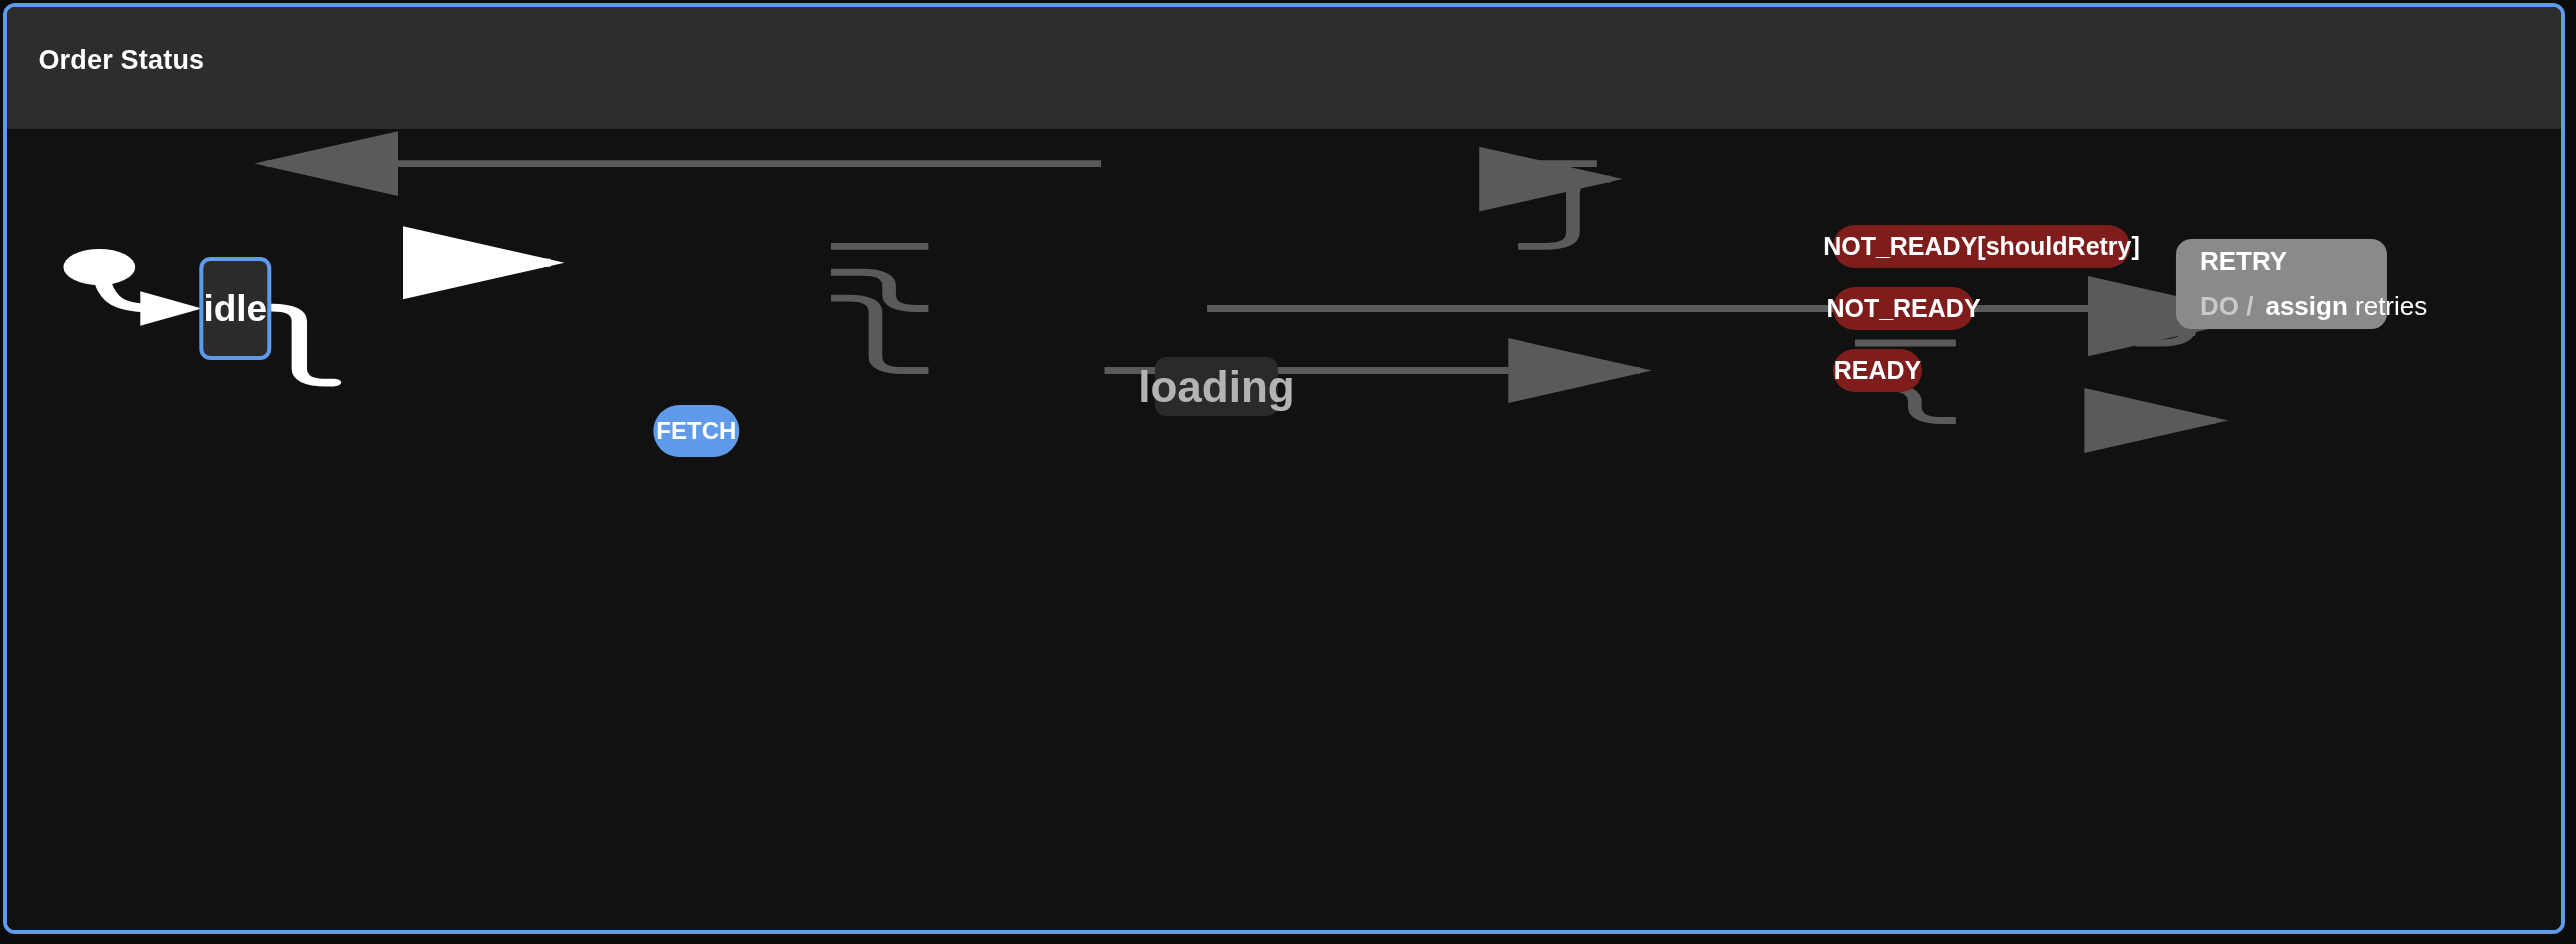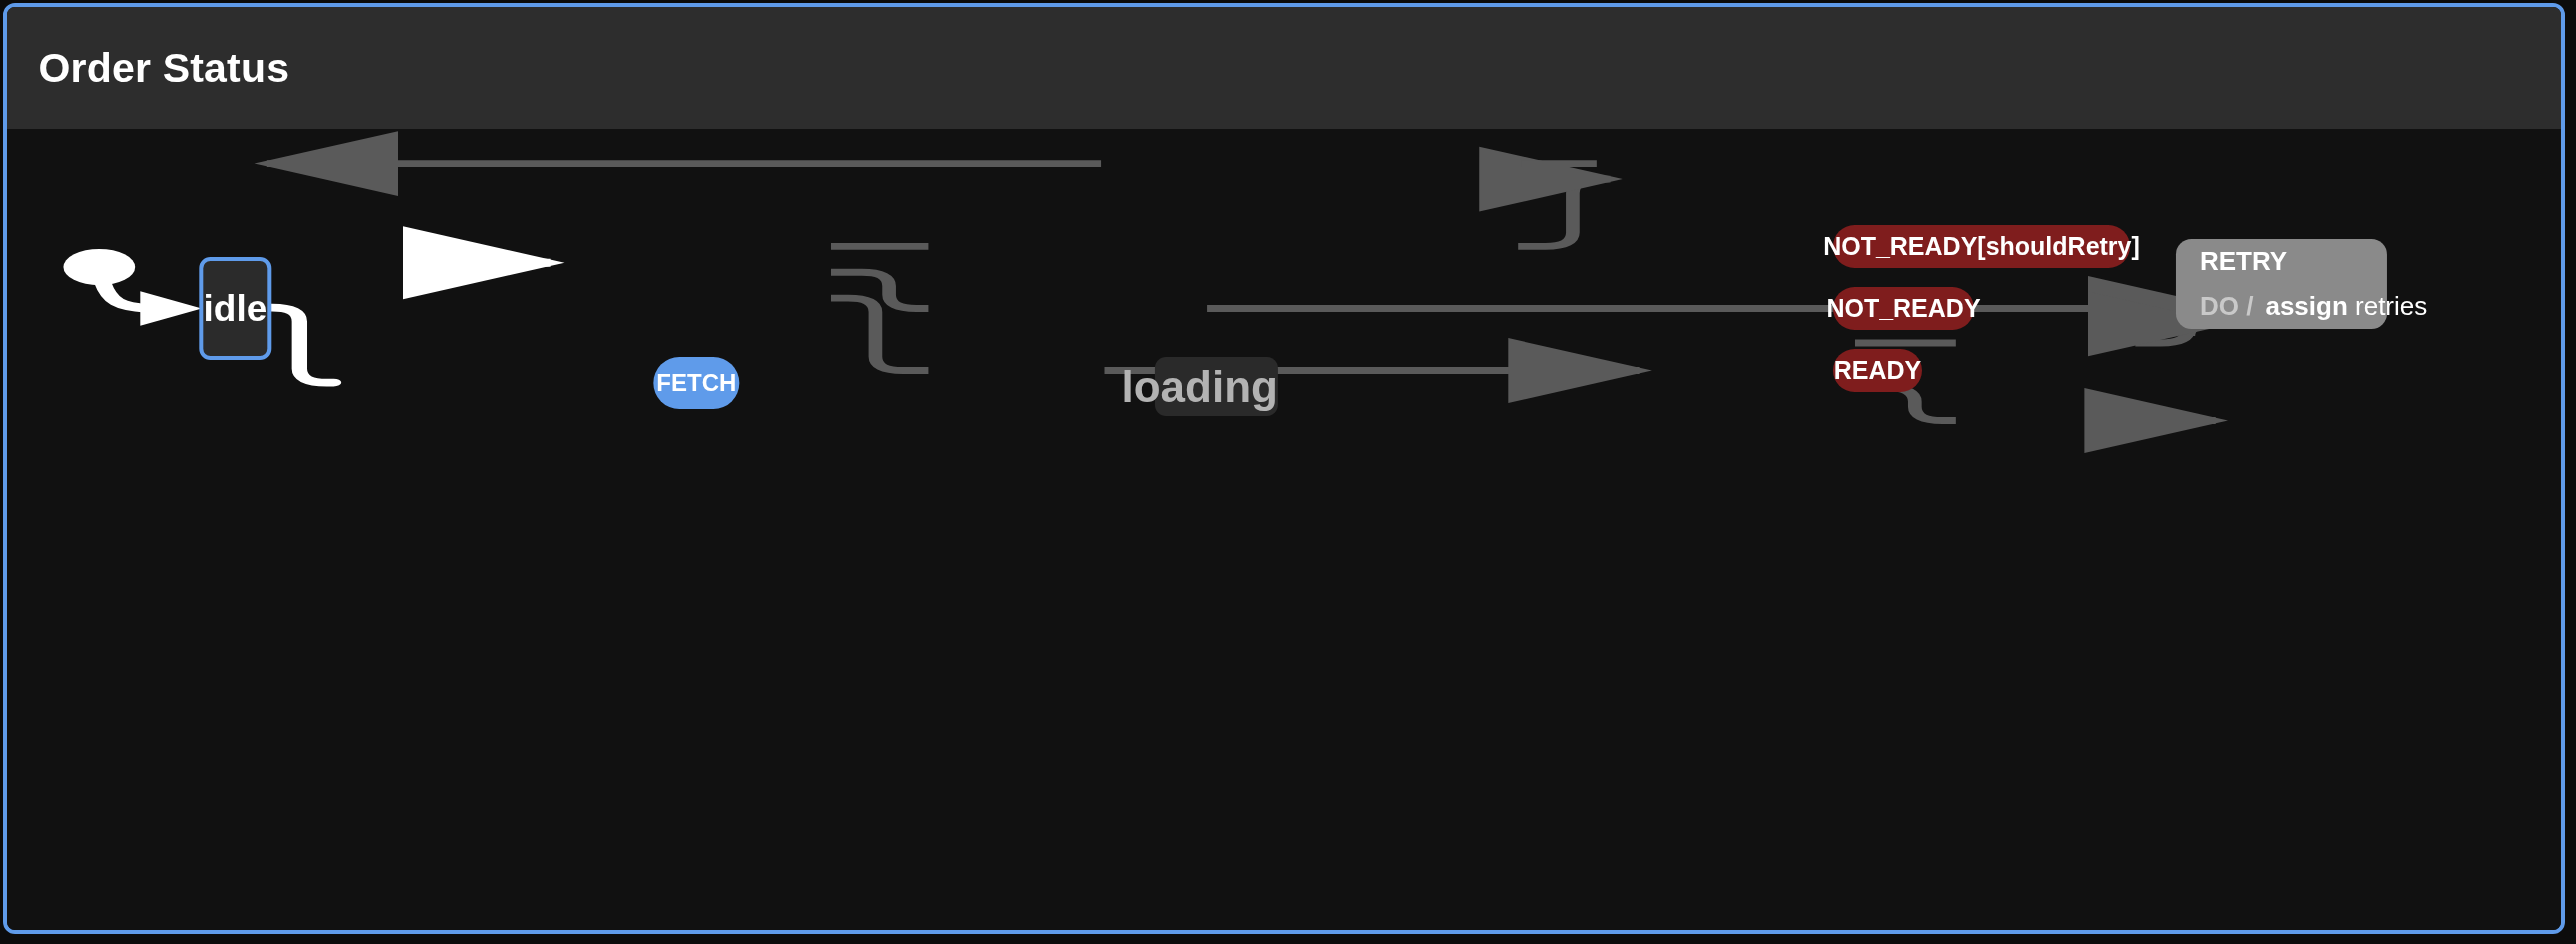"Order Status" #title { font-size: 41px -> 27px }
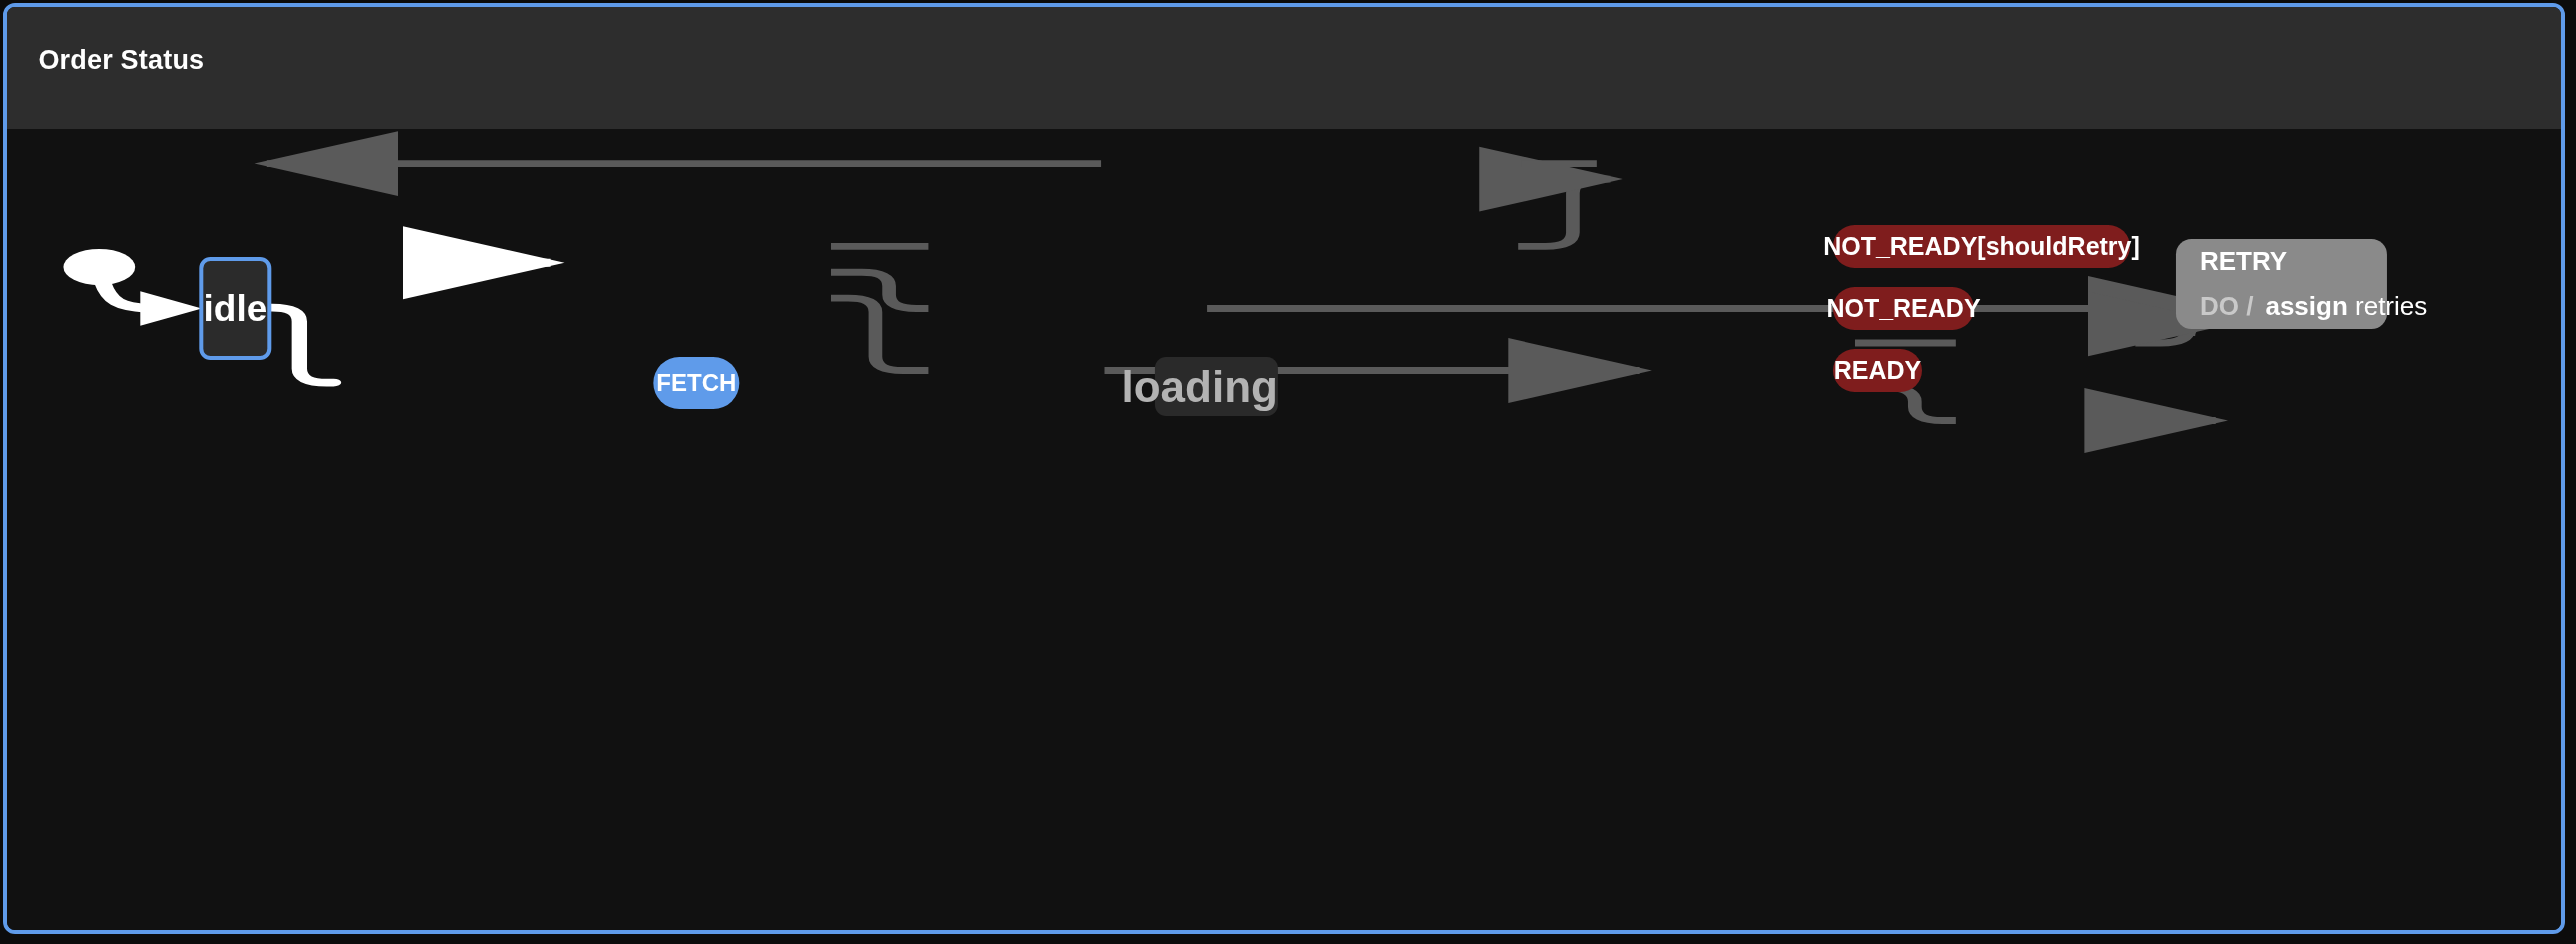"idle" .node { justify-content: flex-end -> center }
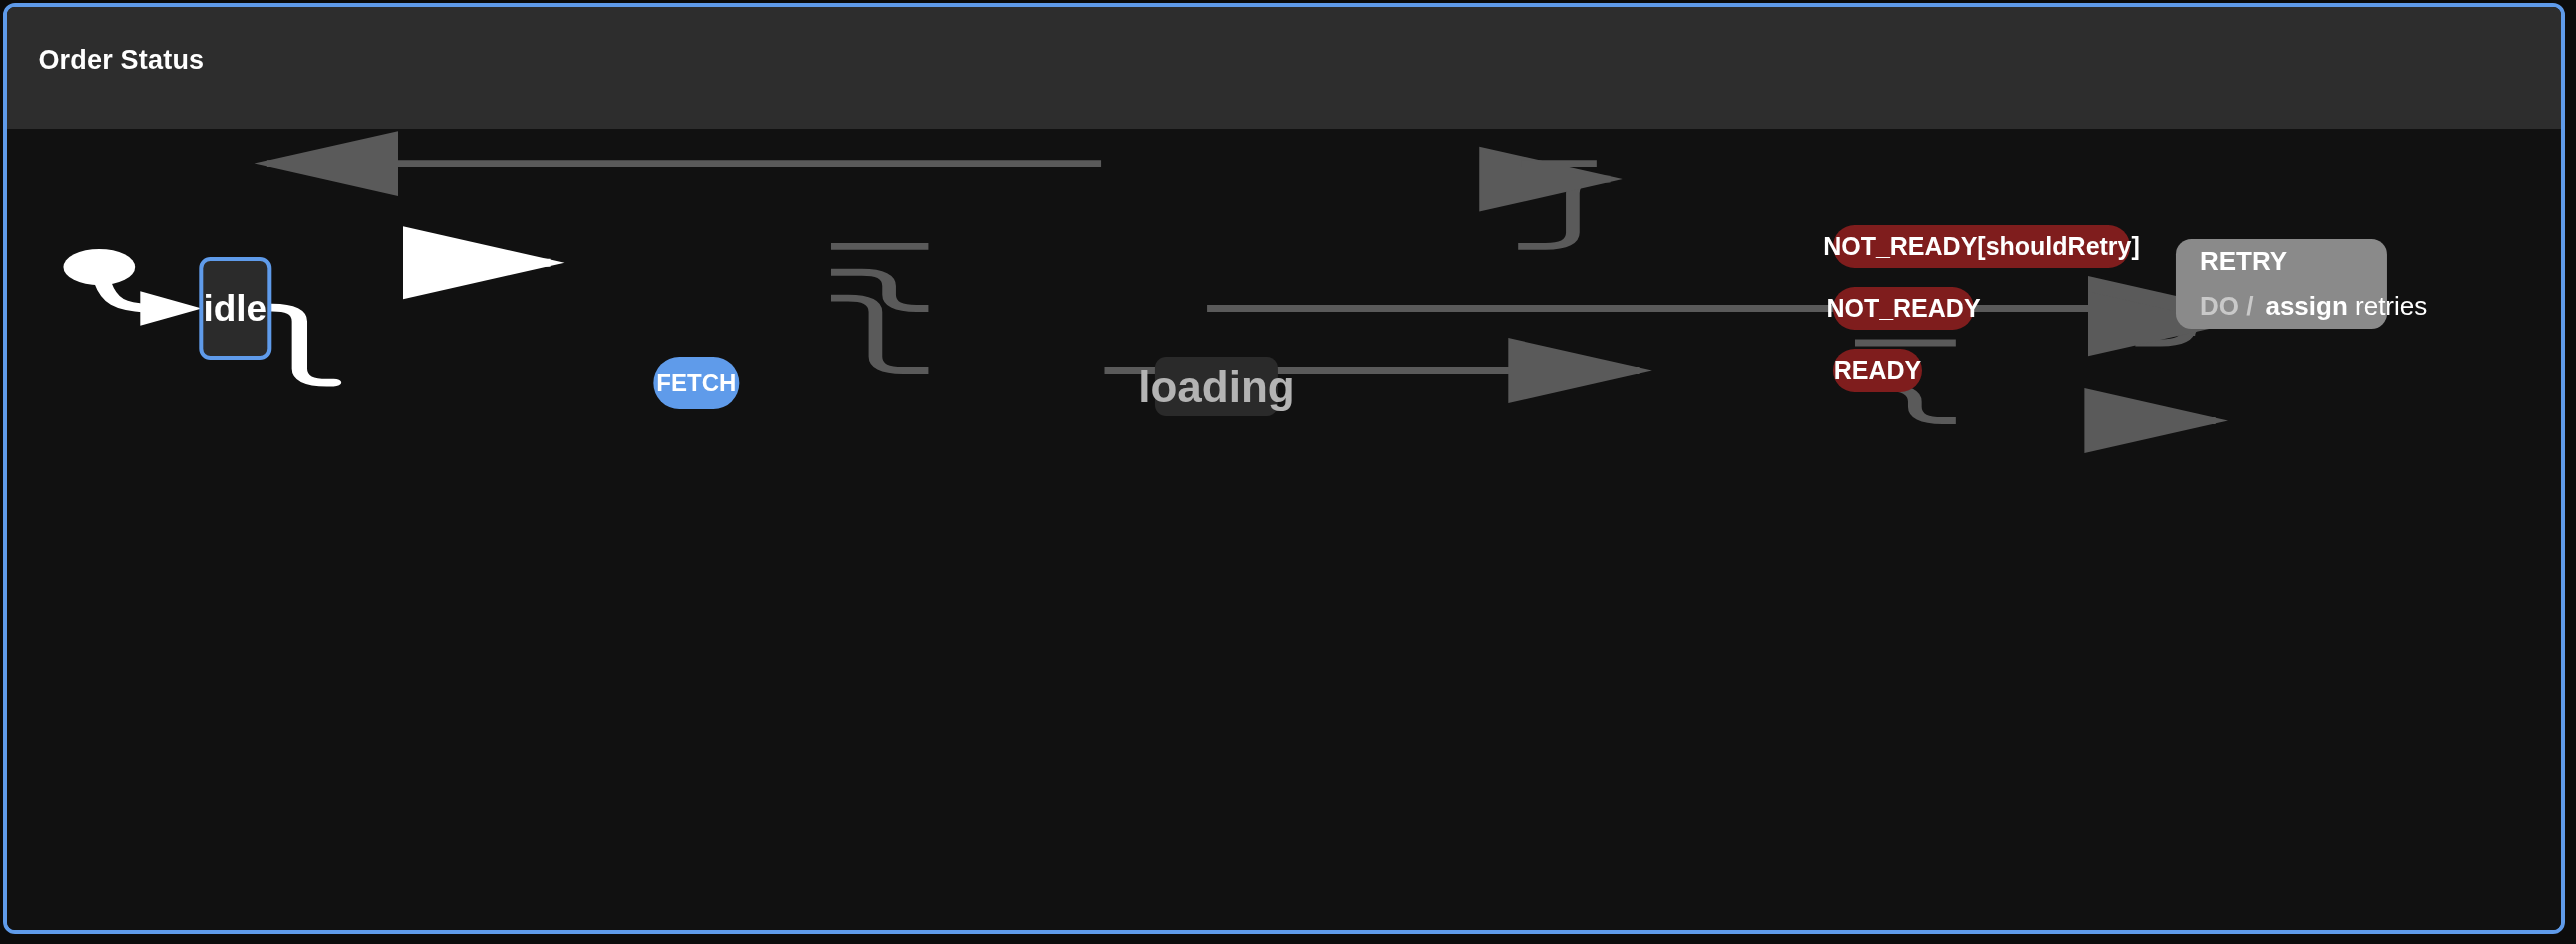"FETCH" .pill.blue { margin-top: none -> 48px }
